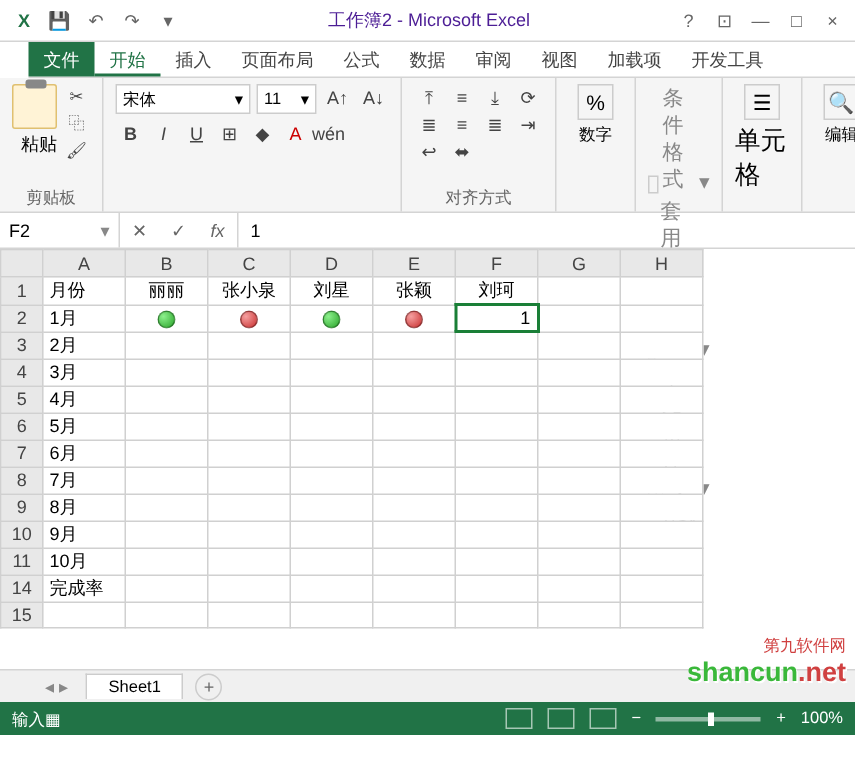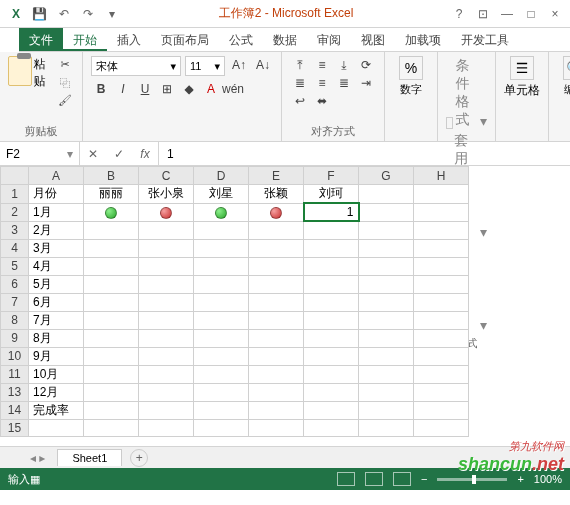"工作簿2 - Microsoft Excel" .title { color: #c2410c -> #4c1d95 }
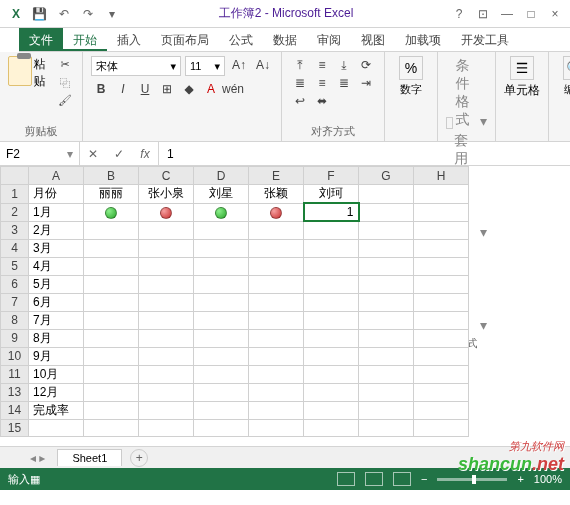"粘贴" .paste-btn { align-items: flex-start -> flex-end; flex-direction: row -> column }
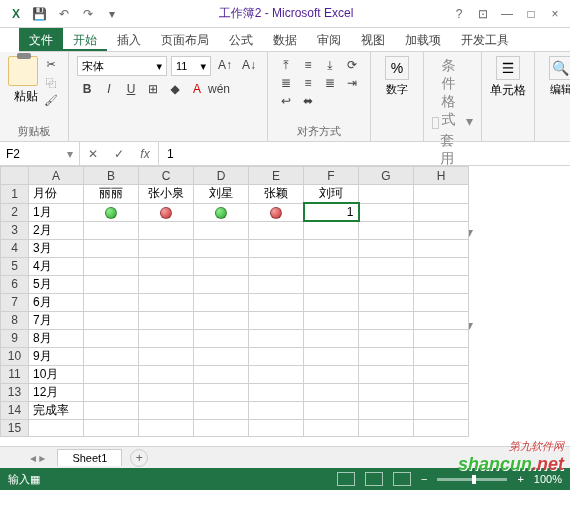"单元格" span { font-size: 12px -> 17px }
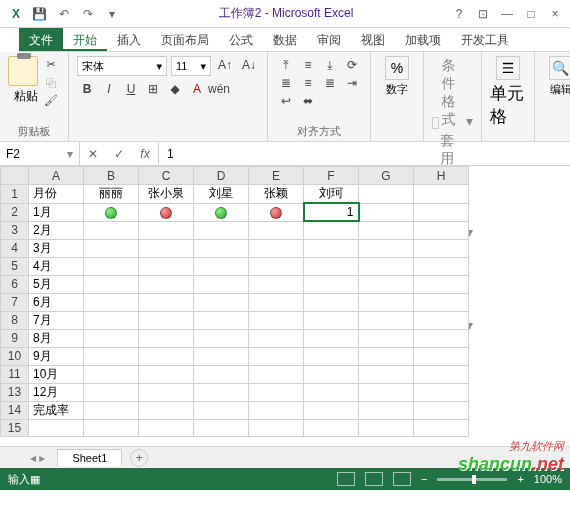"13" tr { html: <tr> <th>13</th> <td>12月</td> <td></td> <td></td> <td></td> <td></td> <td></td> <td></td> <td></td> </tr> -> none }
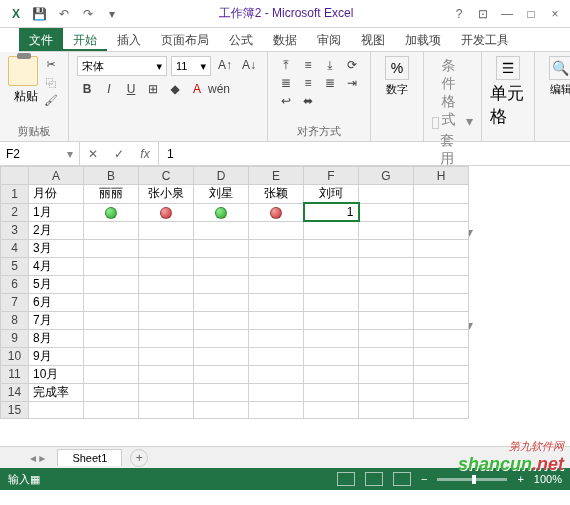"第九软件网" .watermark { bottom: 30px -> 46px; font-style: italic -> none }
